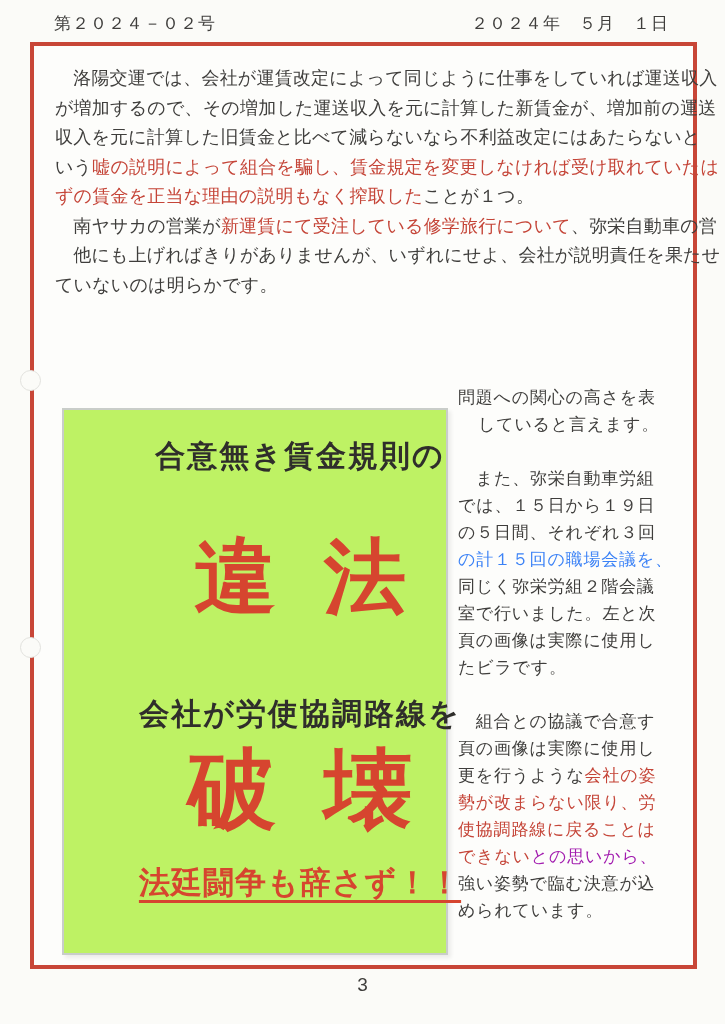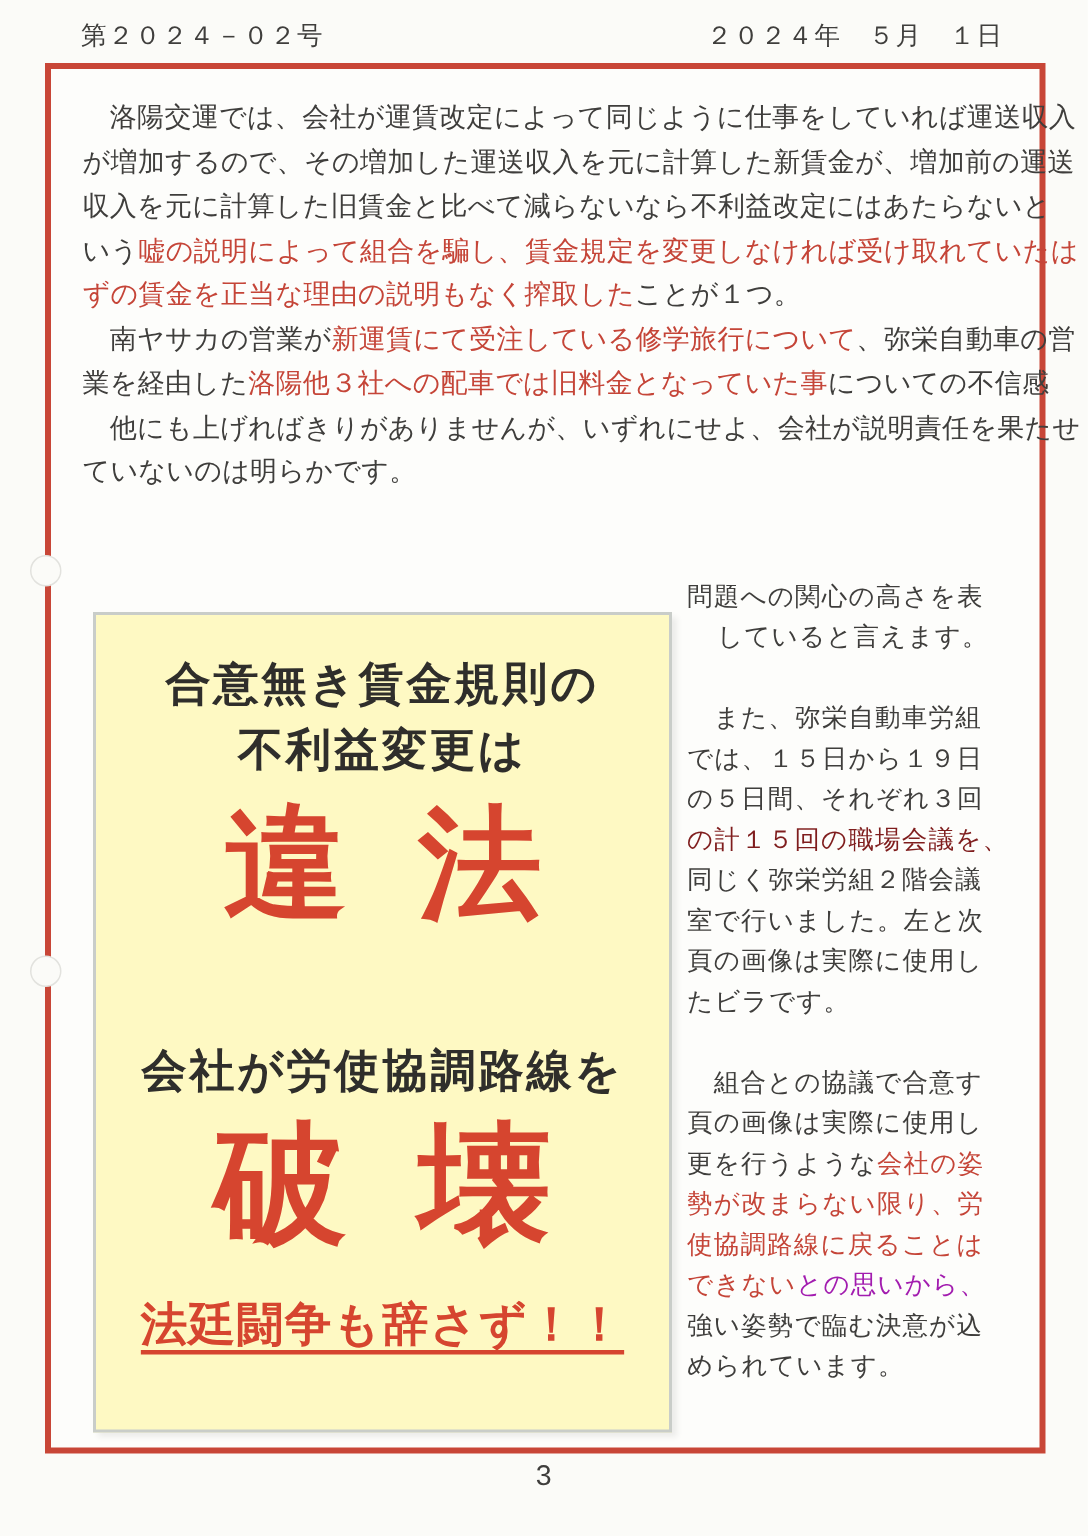"業を経由した洛陽他３社への配車では旧料金となっていた事についての不信感" div.tline { html: <div><span>業を経由した</span><span>洛陽他３社への配車では旧料金となっていた事</span><span>についての不信感</span></div> -> none }
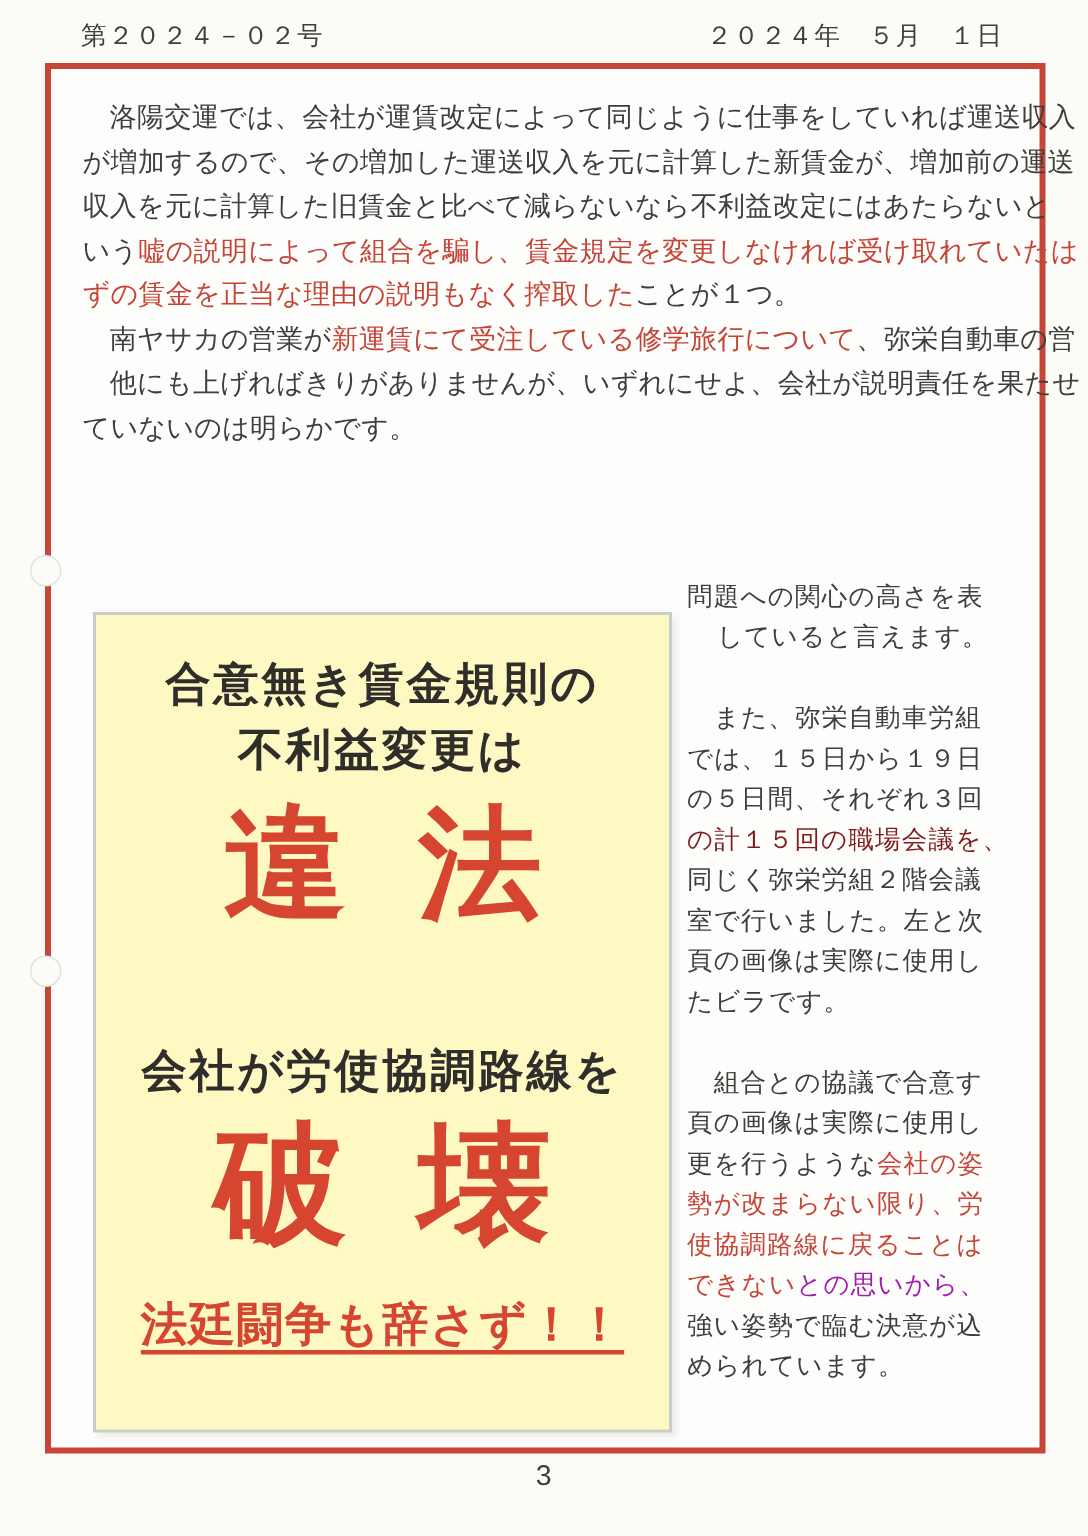"合意無き賃金規則の" .flyer { background: #fef9c3 -> #bef264; padding-left: none -> 45px }
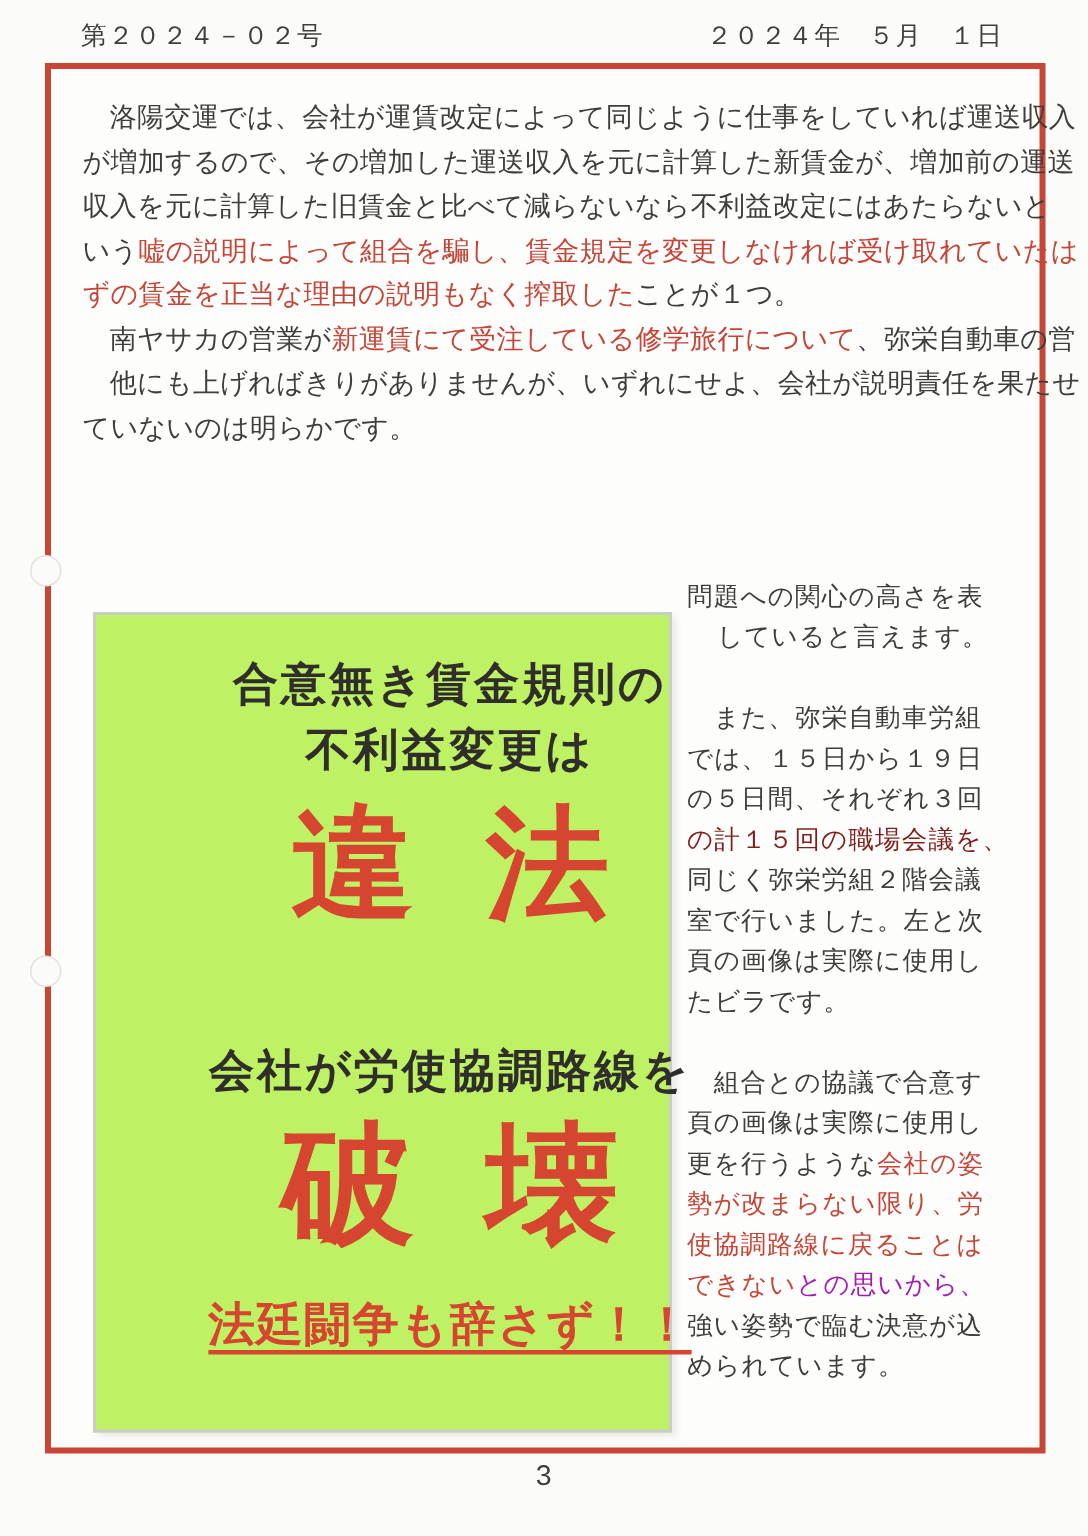"不利益変更は" div.flyer-h { html: <div>不利益変更は</div> -> none }
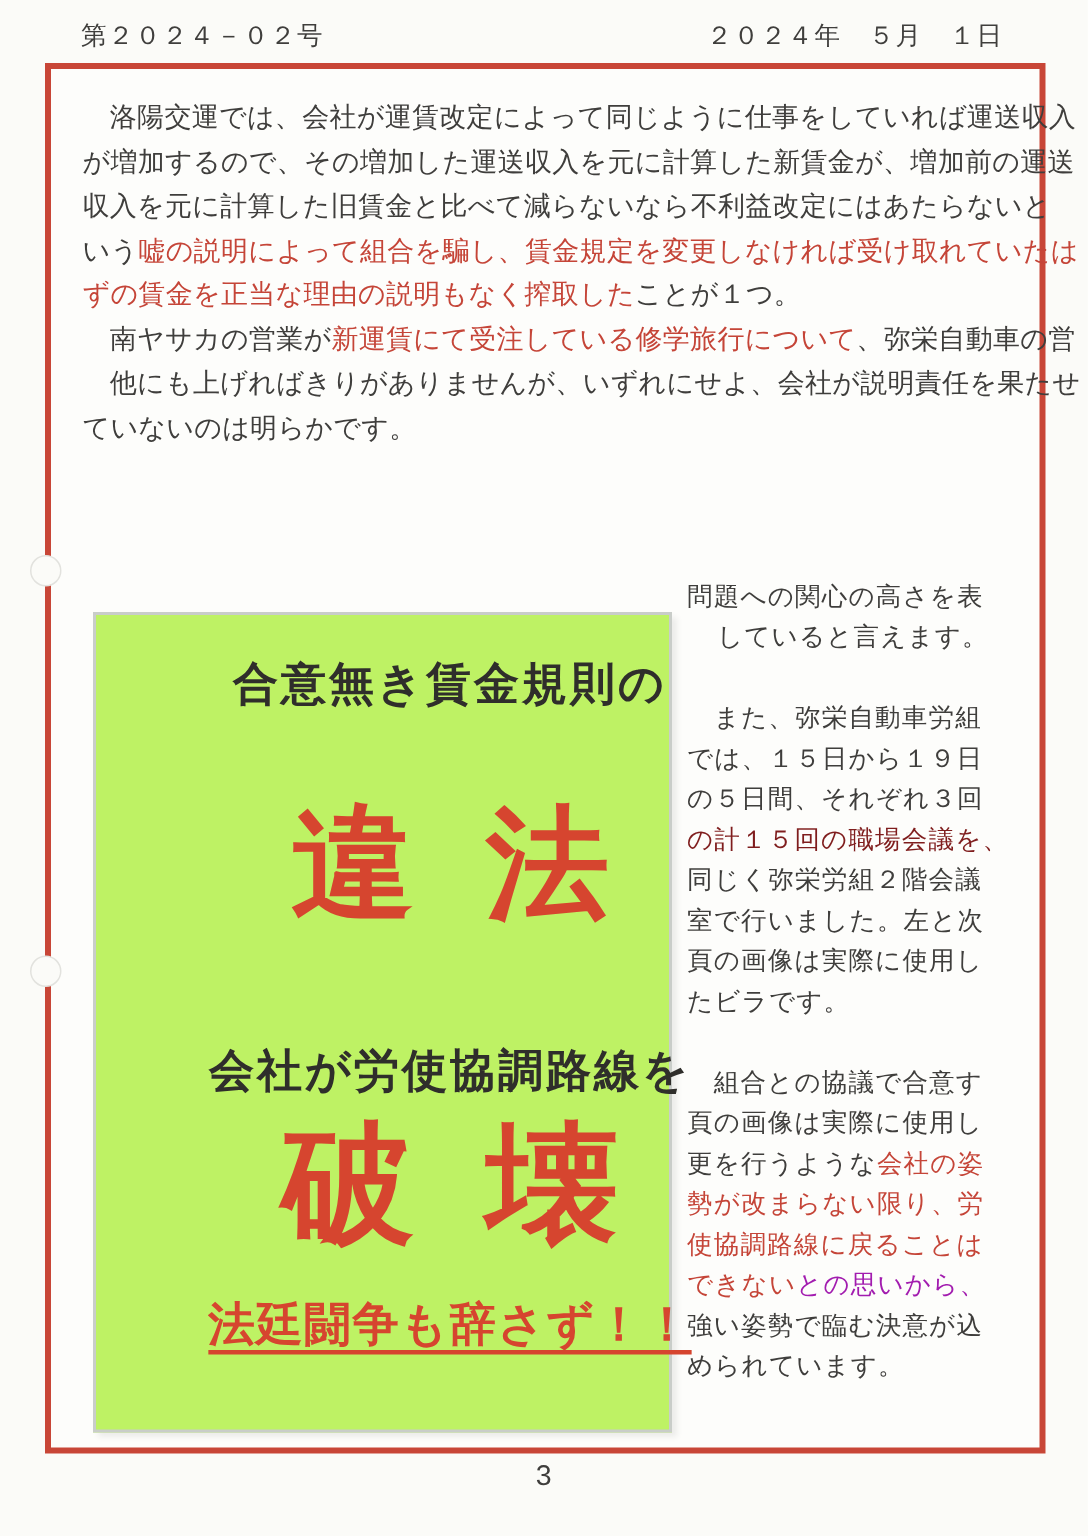"の計１５回の職場会議を、" span { color: #7f1d1d -> #3b82f6 }
